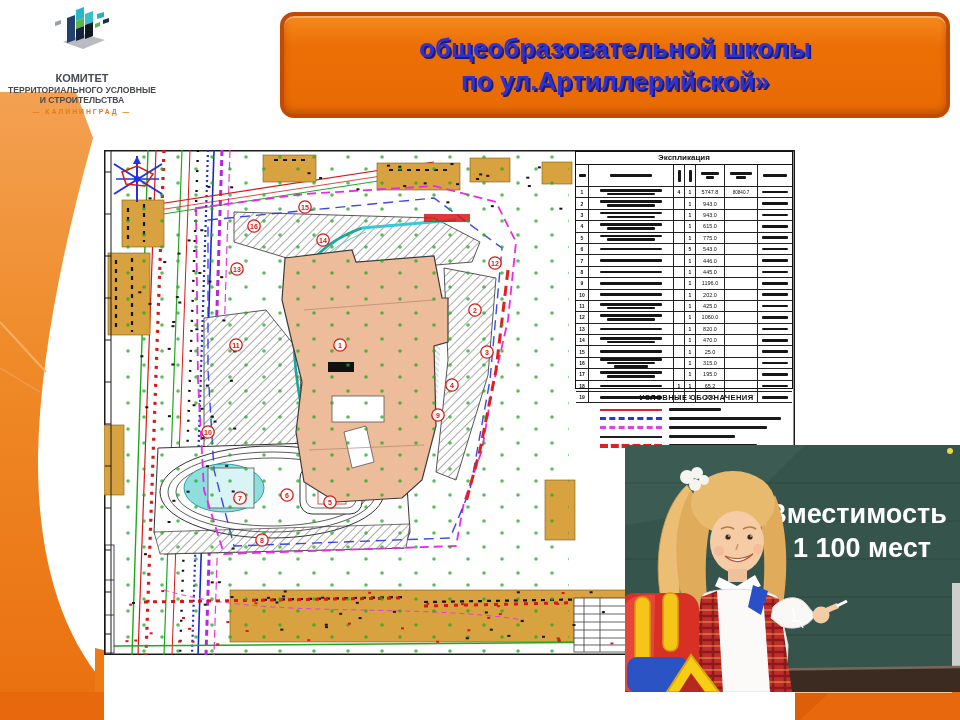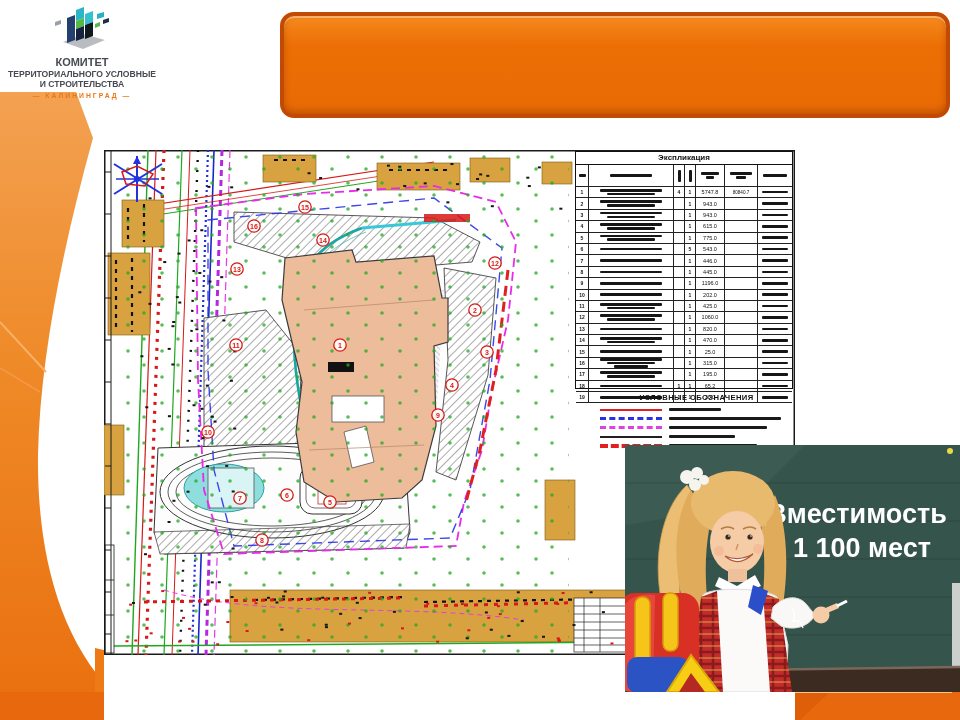"общеобразовательной школы" span { html: none -> <span>общеобразовательной школы</span> }
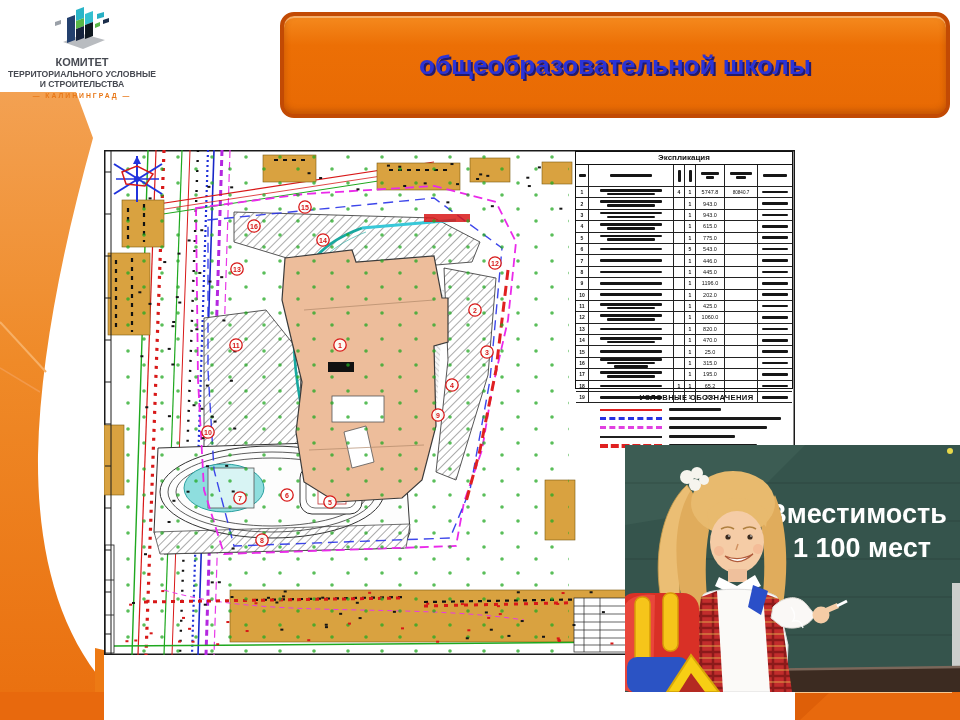"КОМИТЕТ" #logo .l1 { margin-top: none -> 16px }
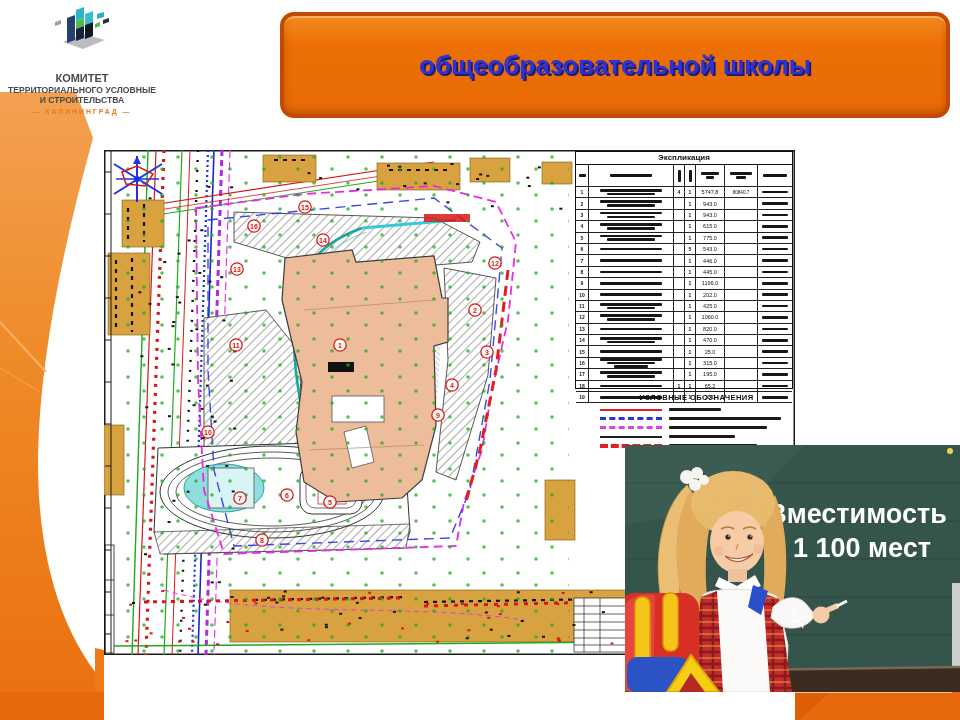"по ул.Артиллерийской»" span { html: none -> <span>по ул.Артиллерийской»</span> }
